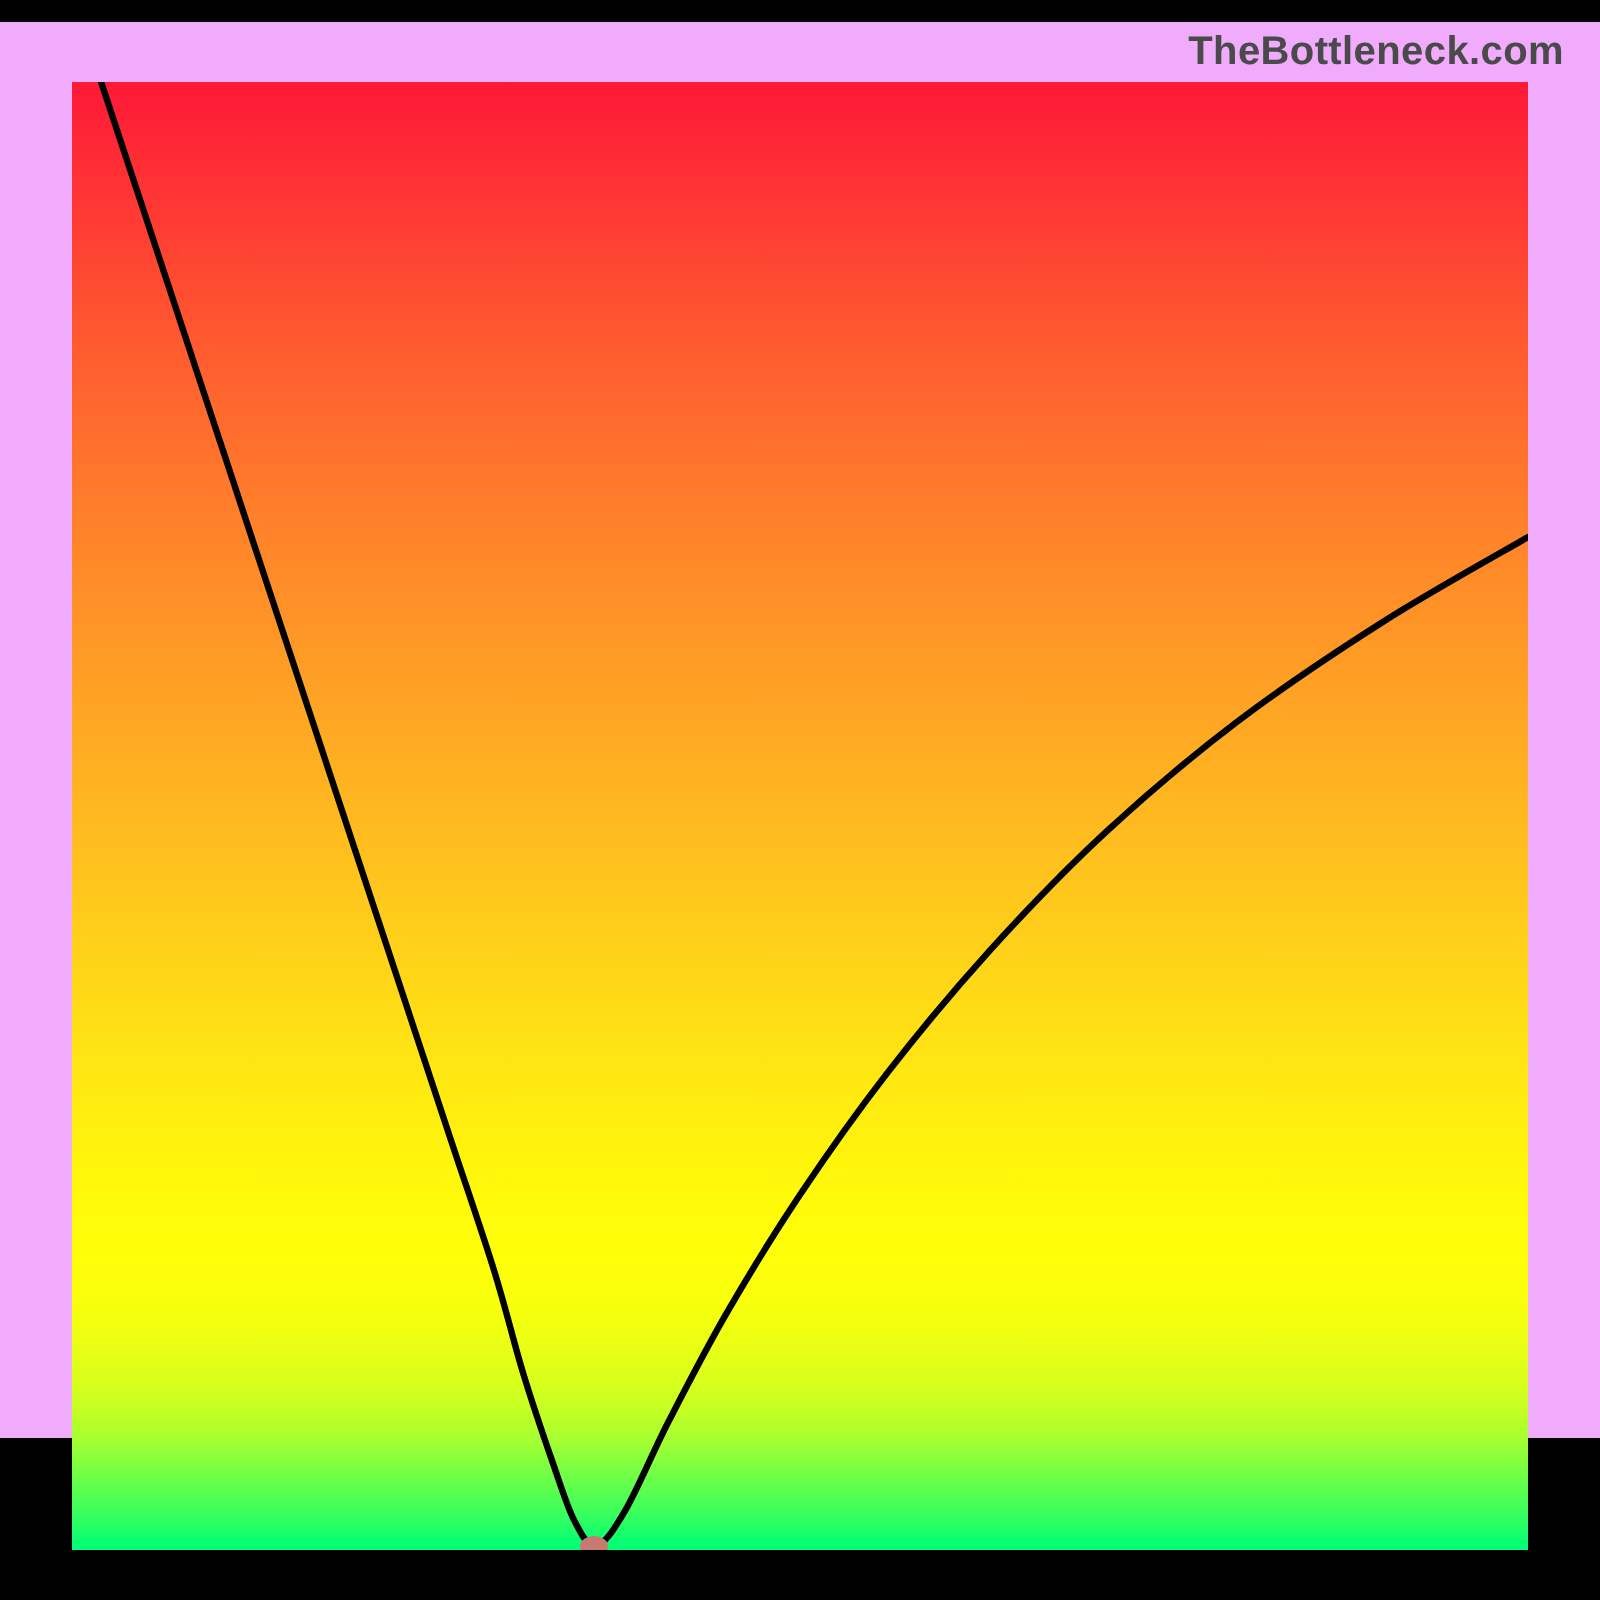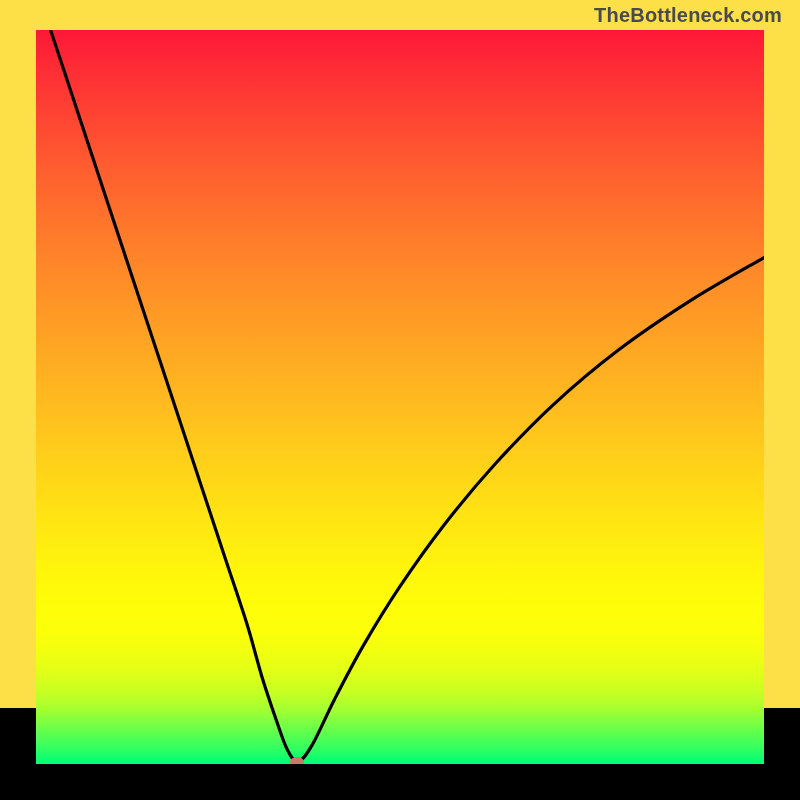"TheBottleneck.com" .frame { background: #fde047 -> #f0abfc; top: 0 -> 11px }
